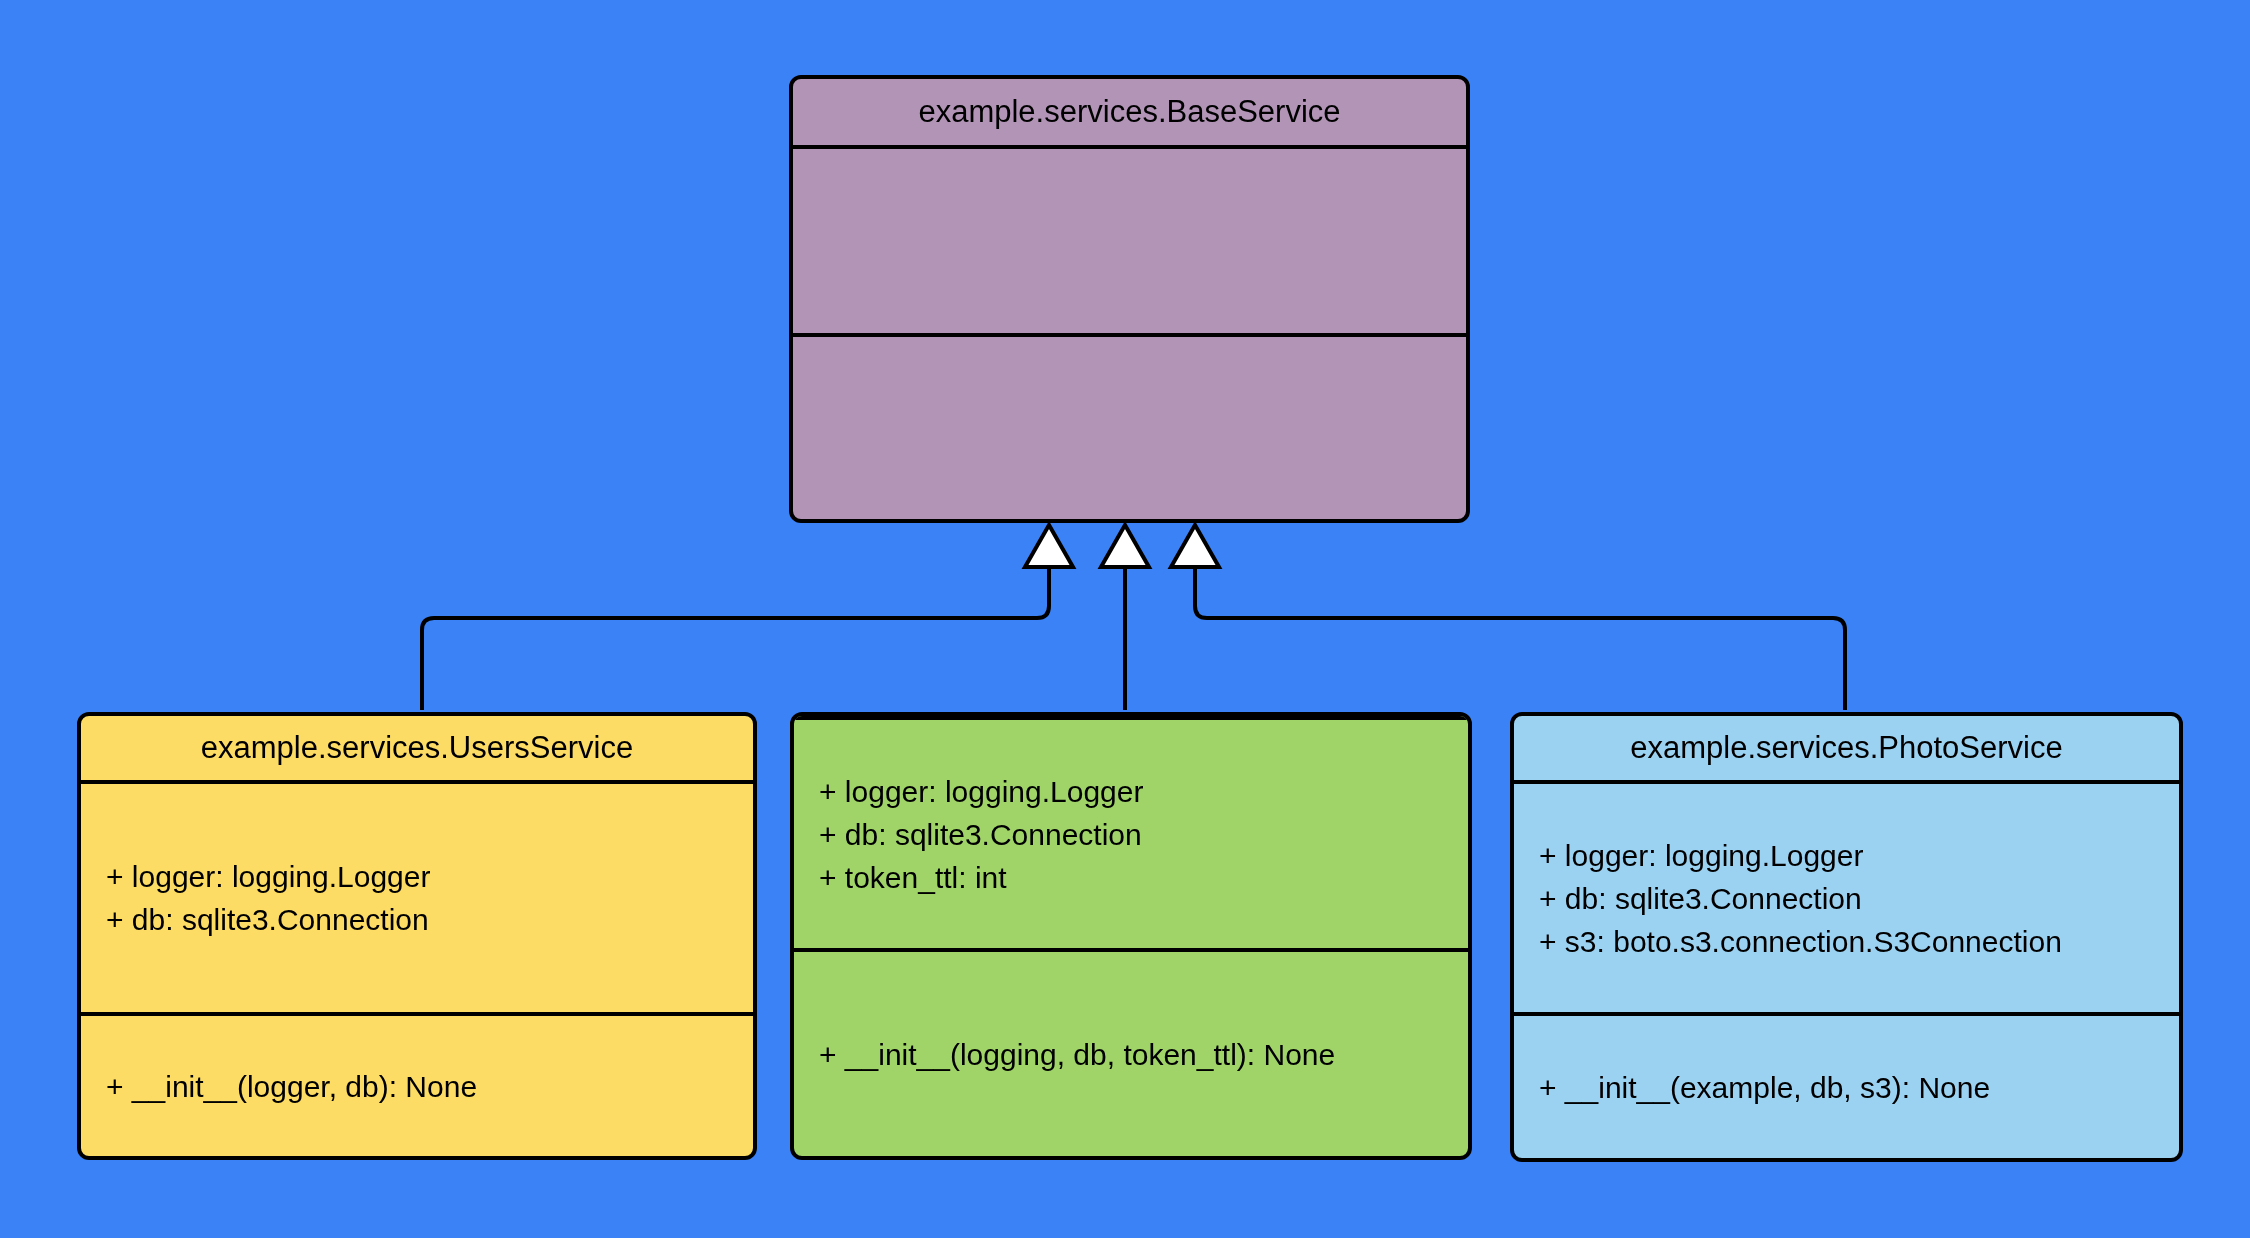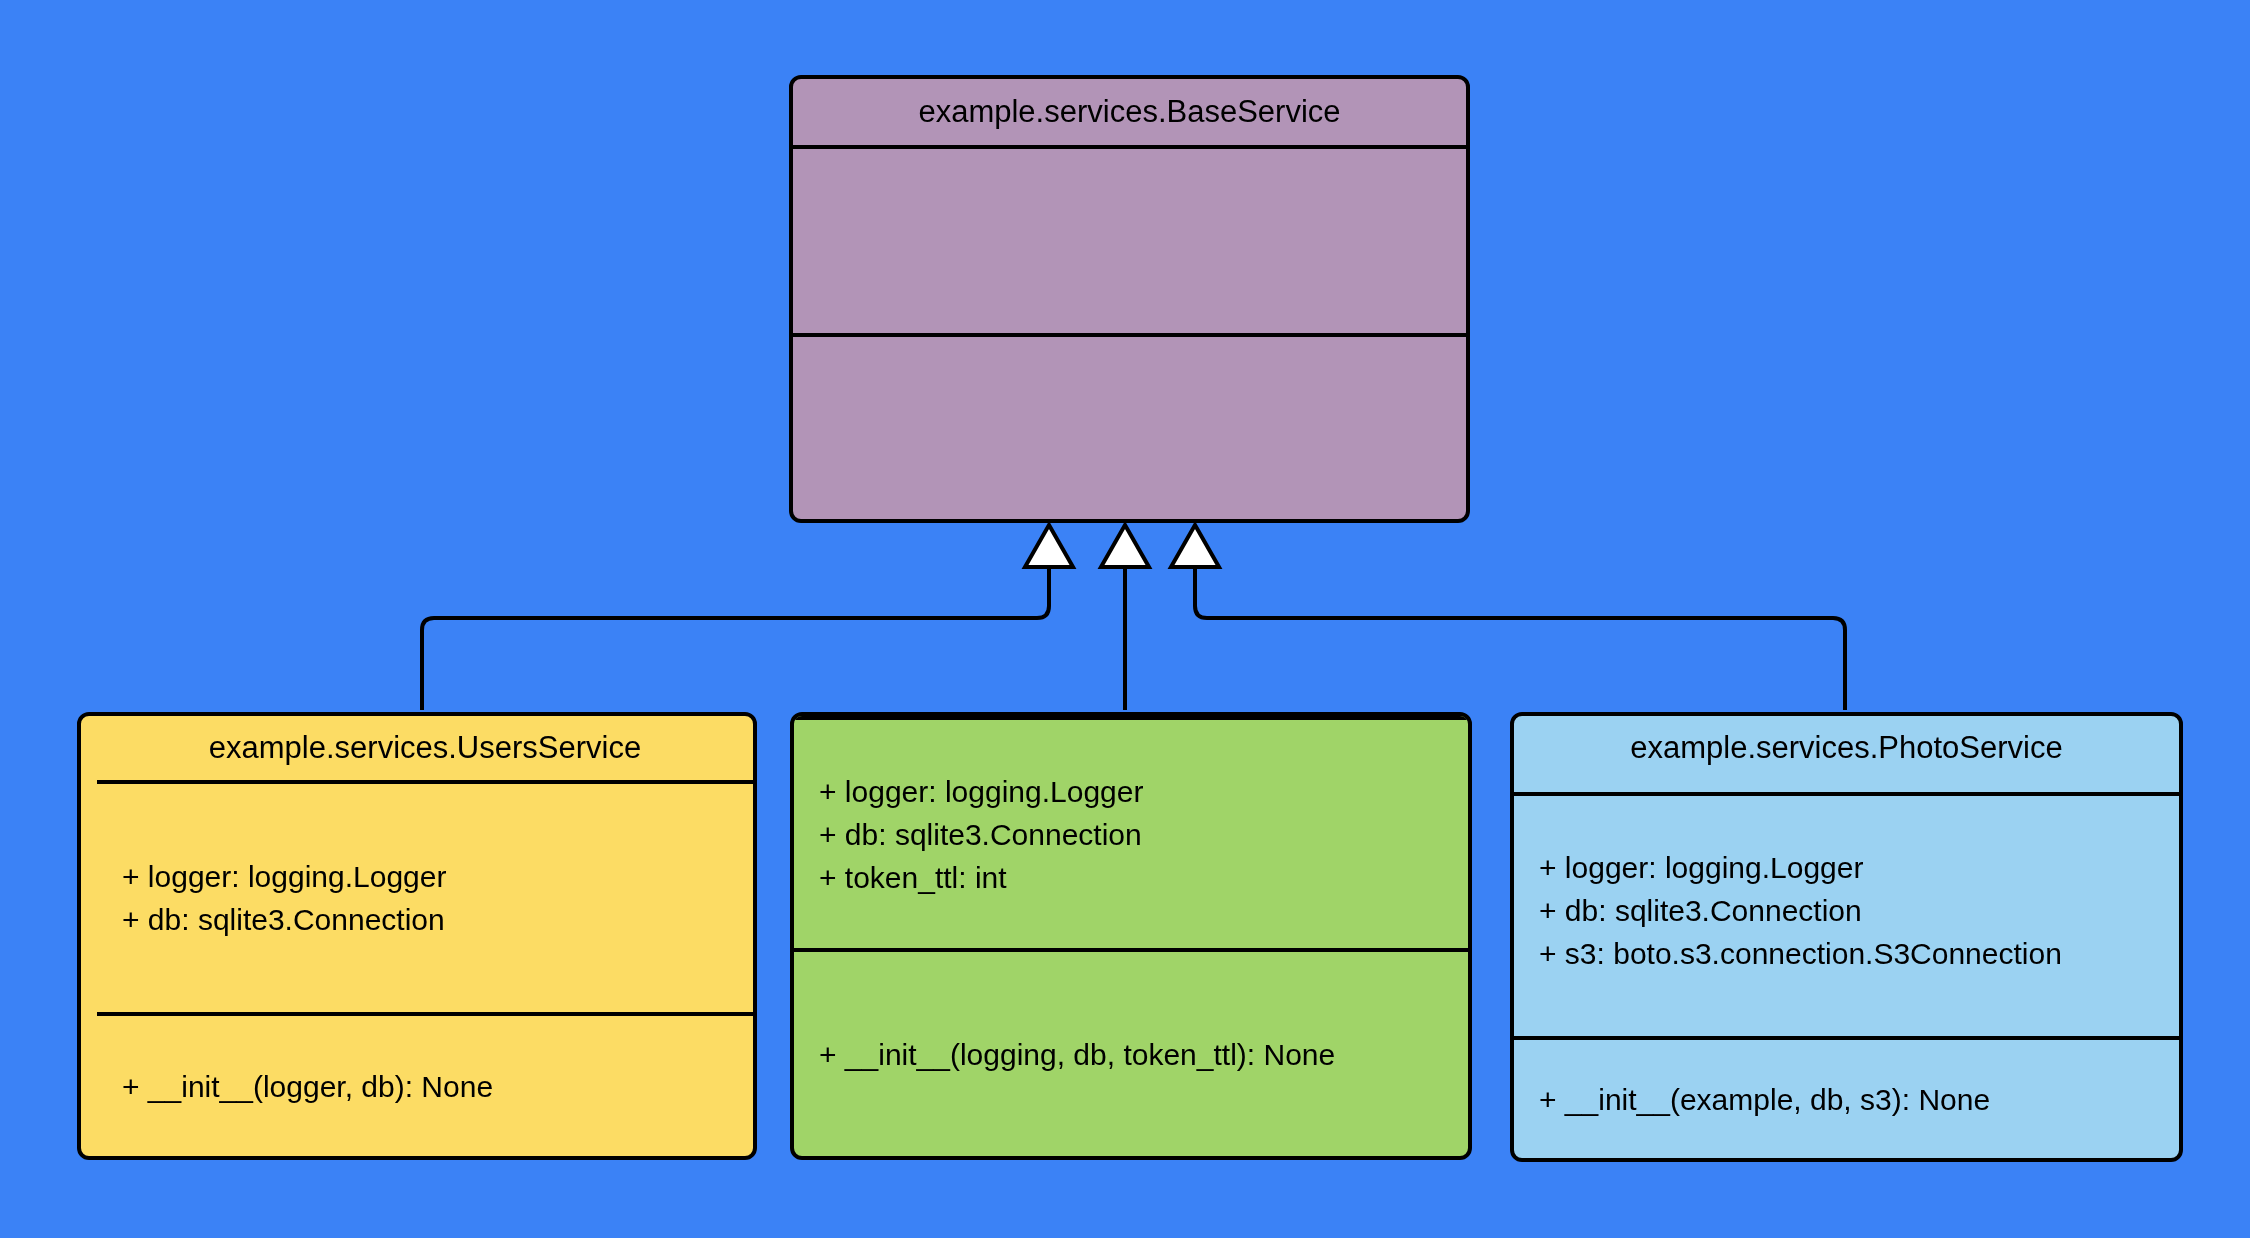"example.services.UsersService" .box-users { padding-left: 16px -> none }
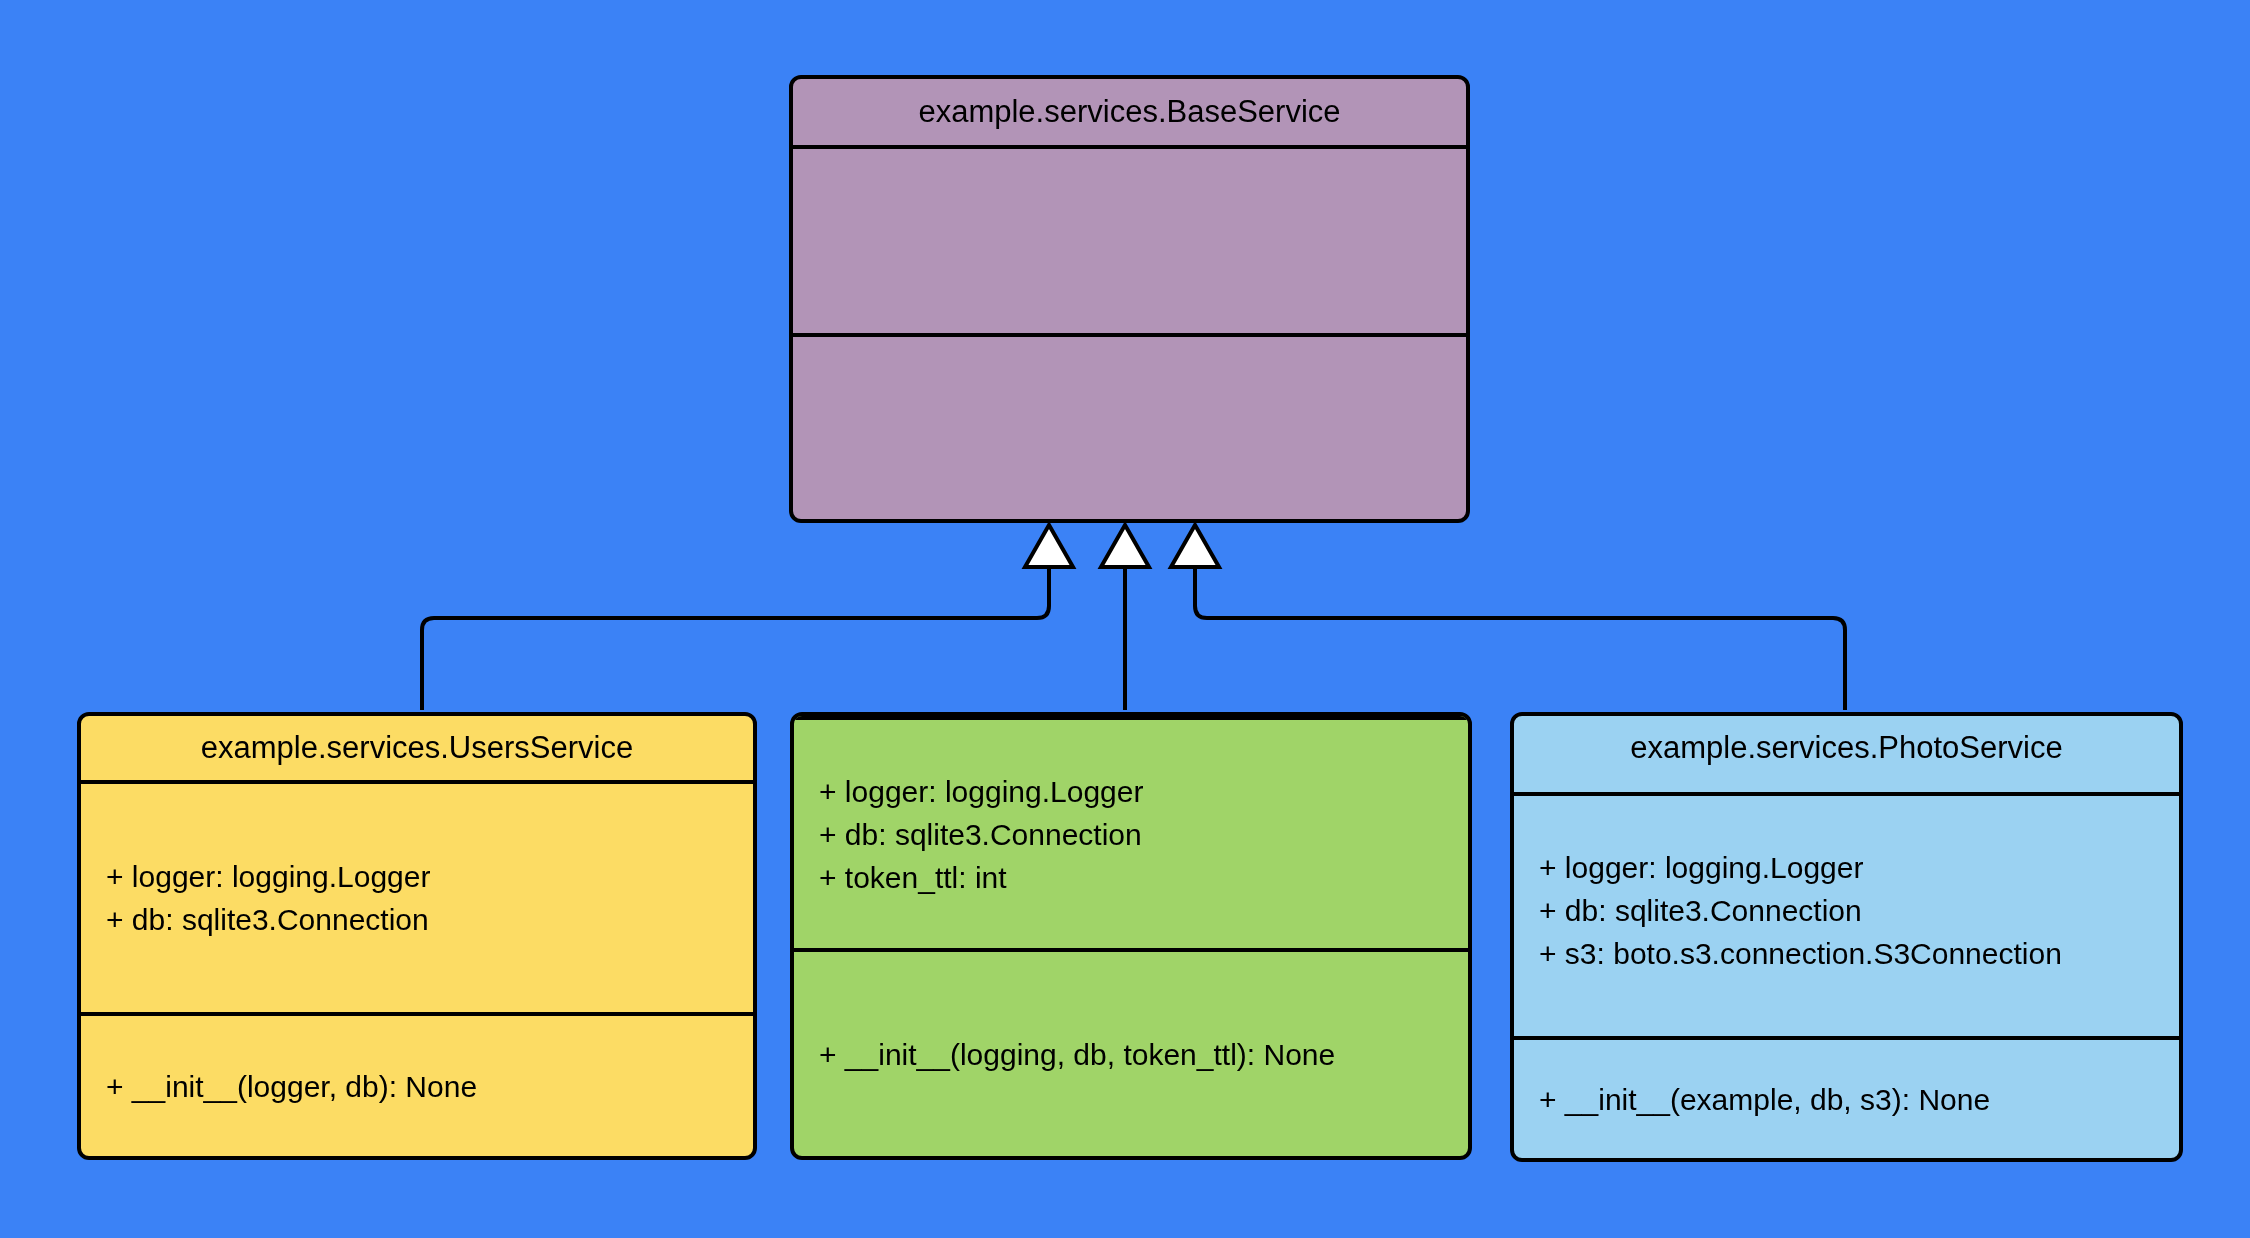"example.services.PhotoService" div.uml-class { gap: 12px -> none }
